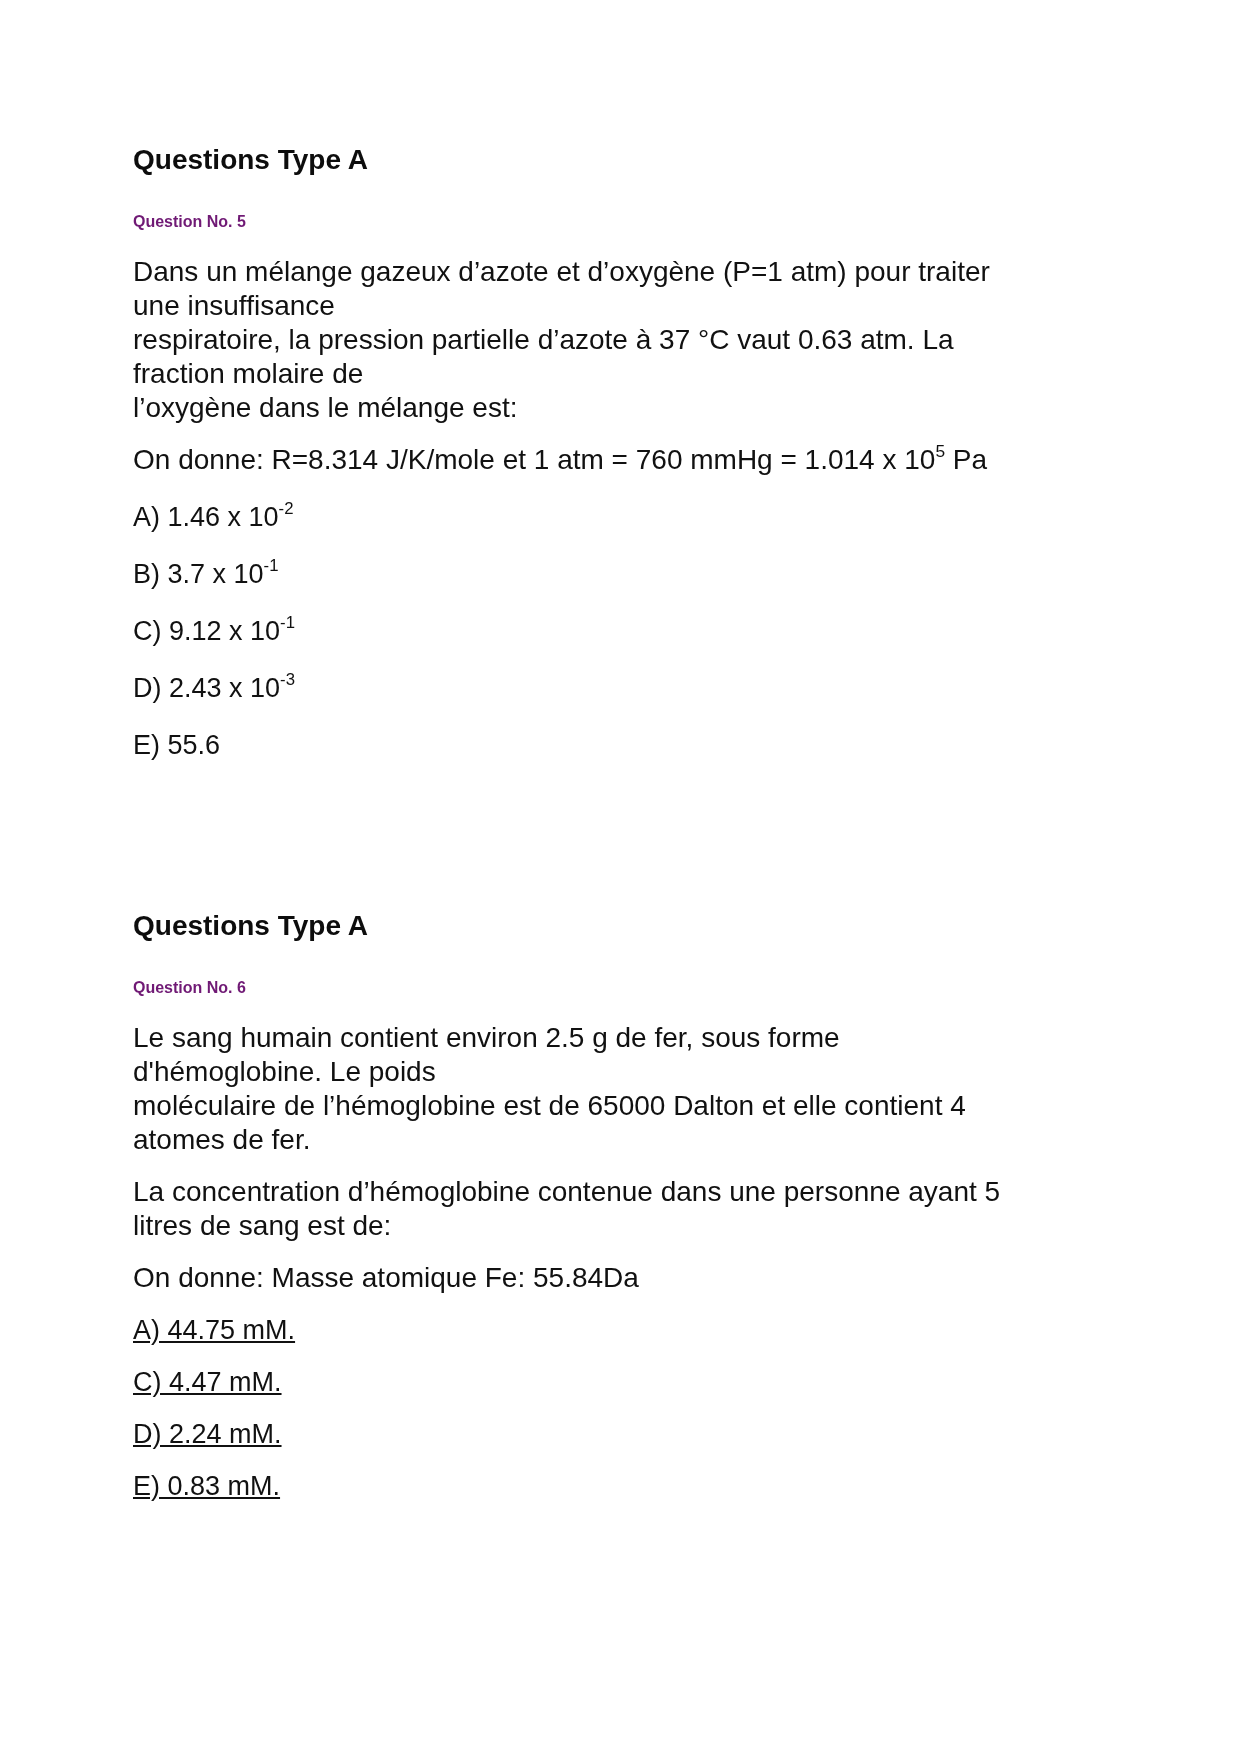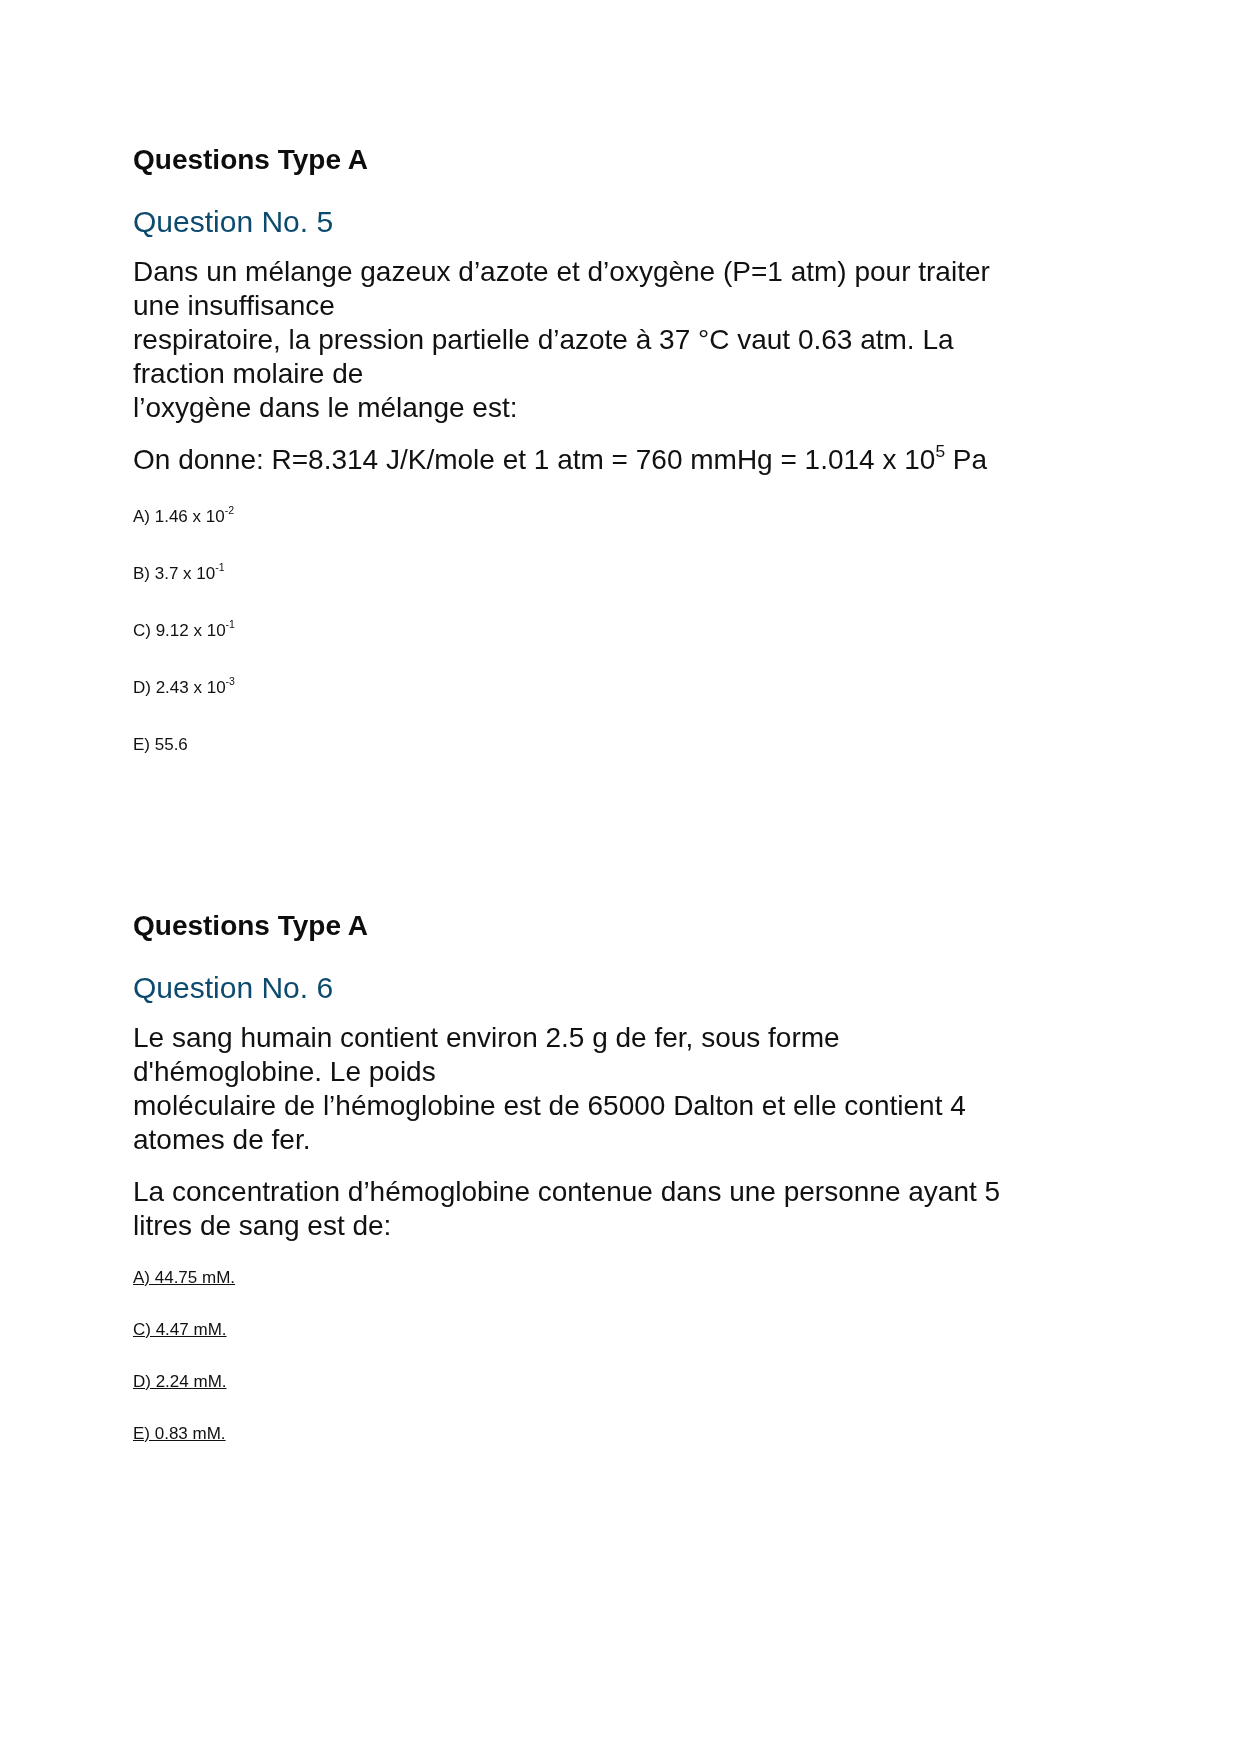"Question No. 5" h2.question-no { color: #0c4a6e -> #701a75; font-size: 30px -> 16px; font-weight: normal -> bold }
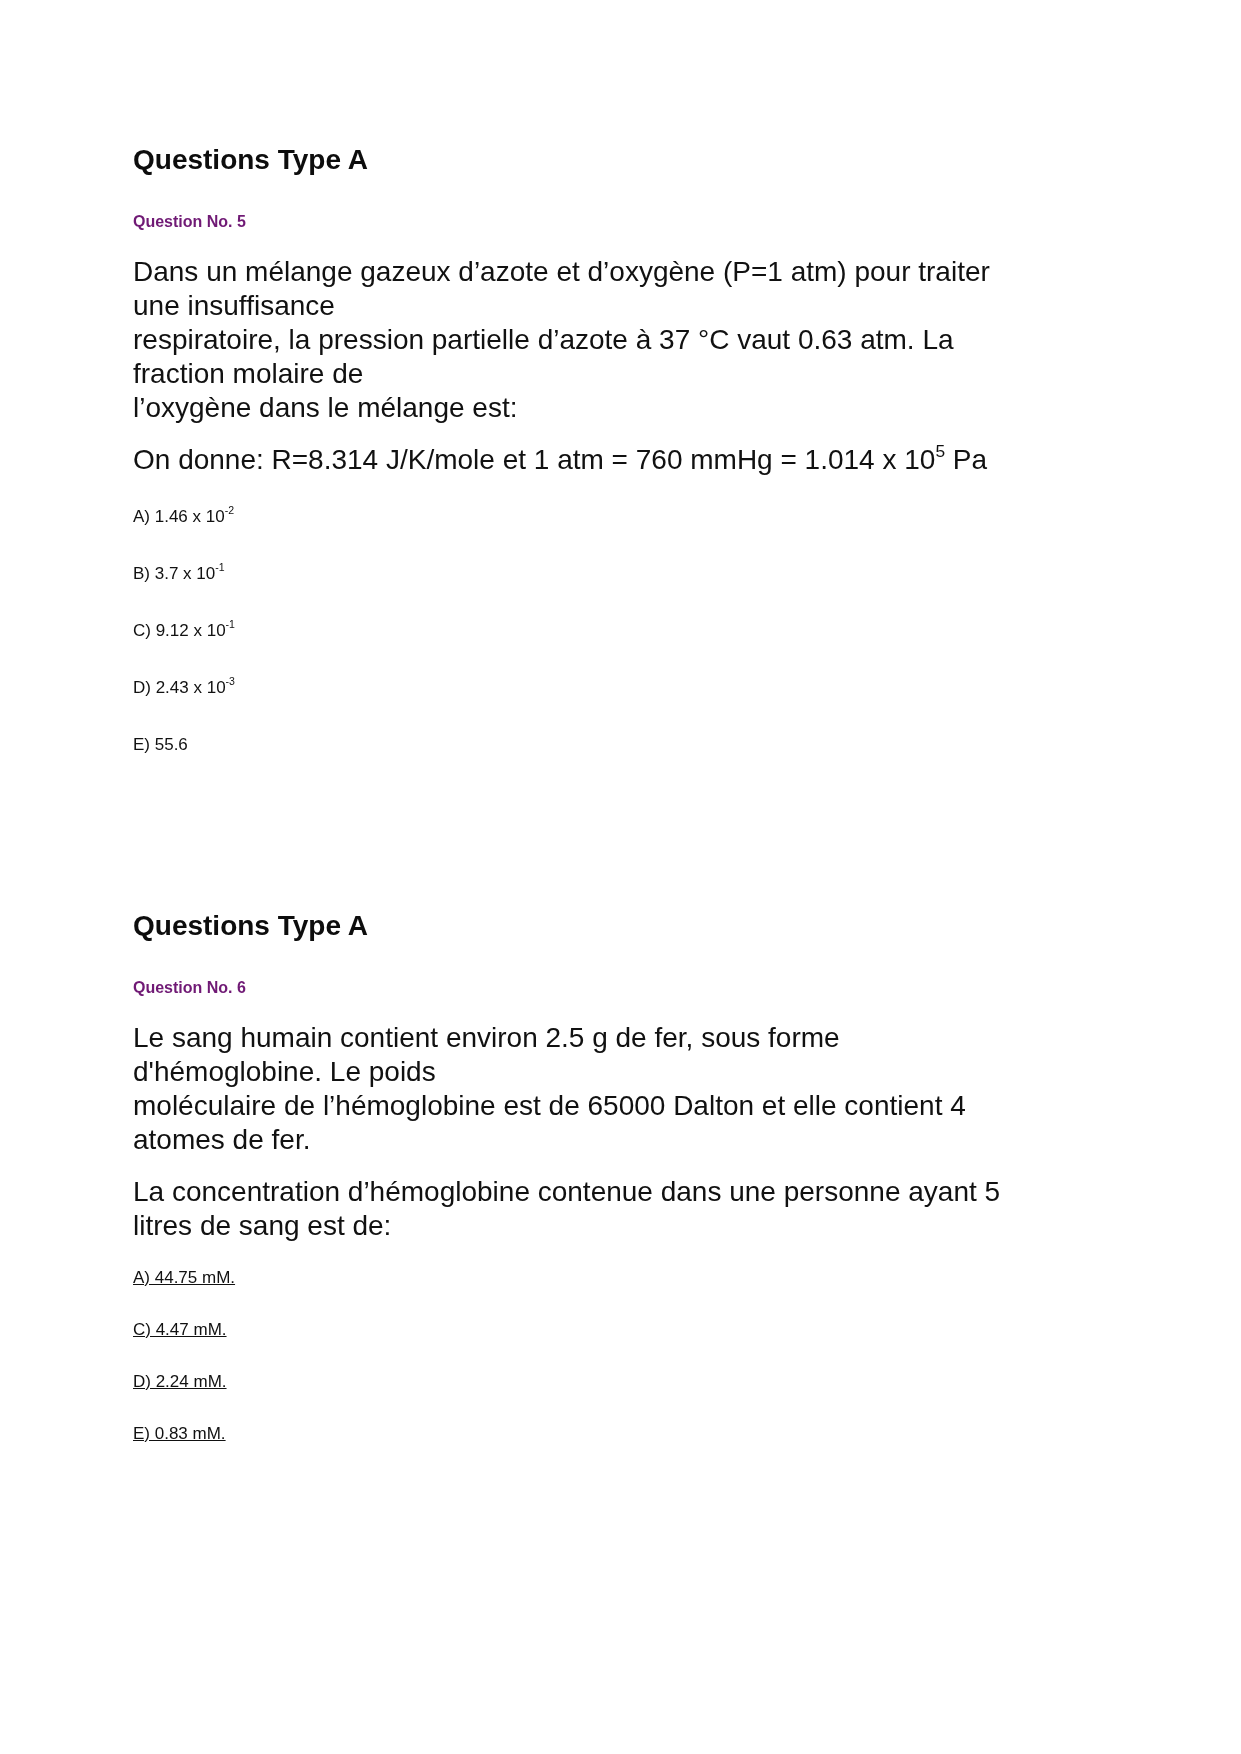"A) 1.46 x 10-2" .opt { font-size: 17px -> 27px }
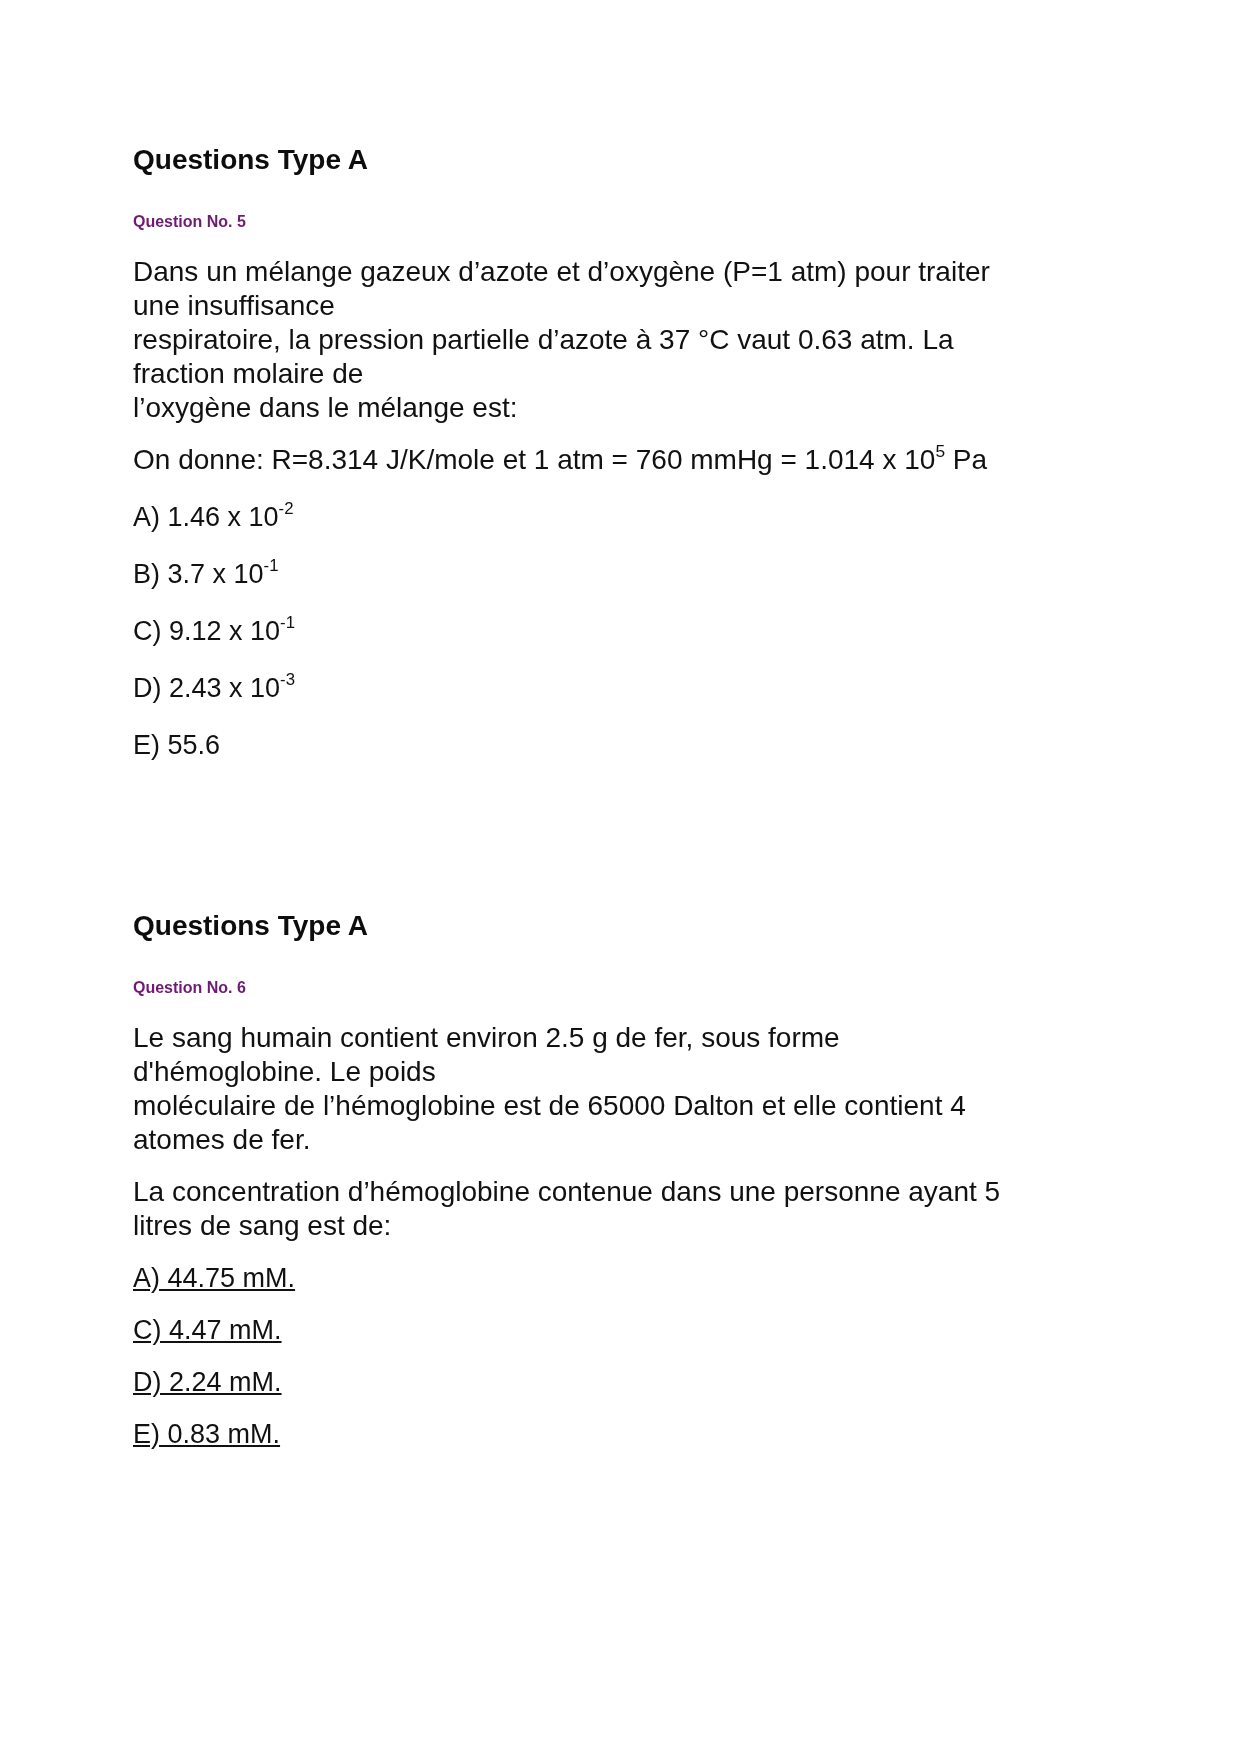"On donne: Masse atomique Fe:" p.para { html: none -> <p>On donne: Masse atomique Fe: 55.84Da</p> }
